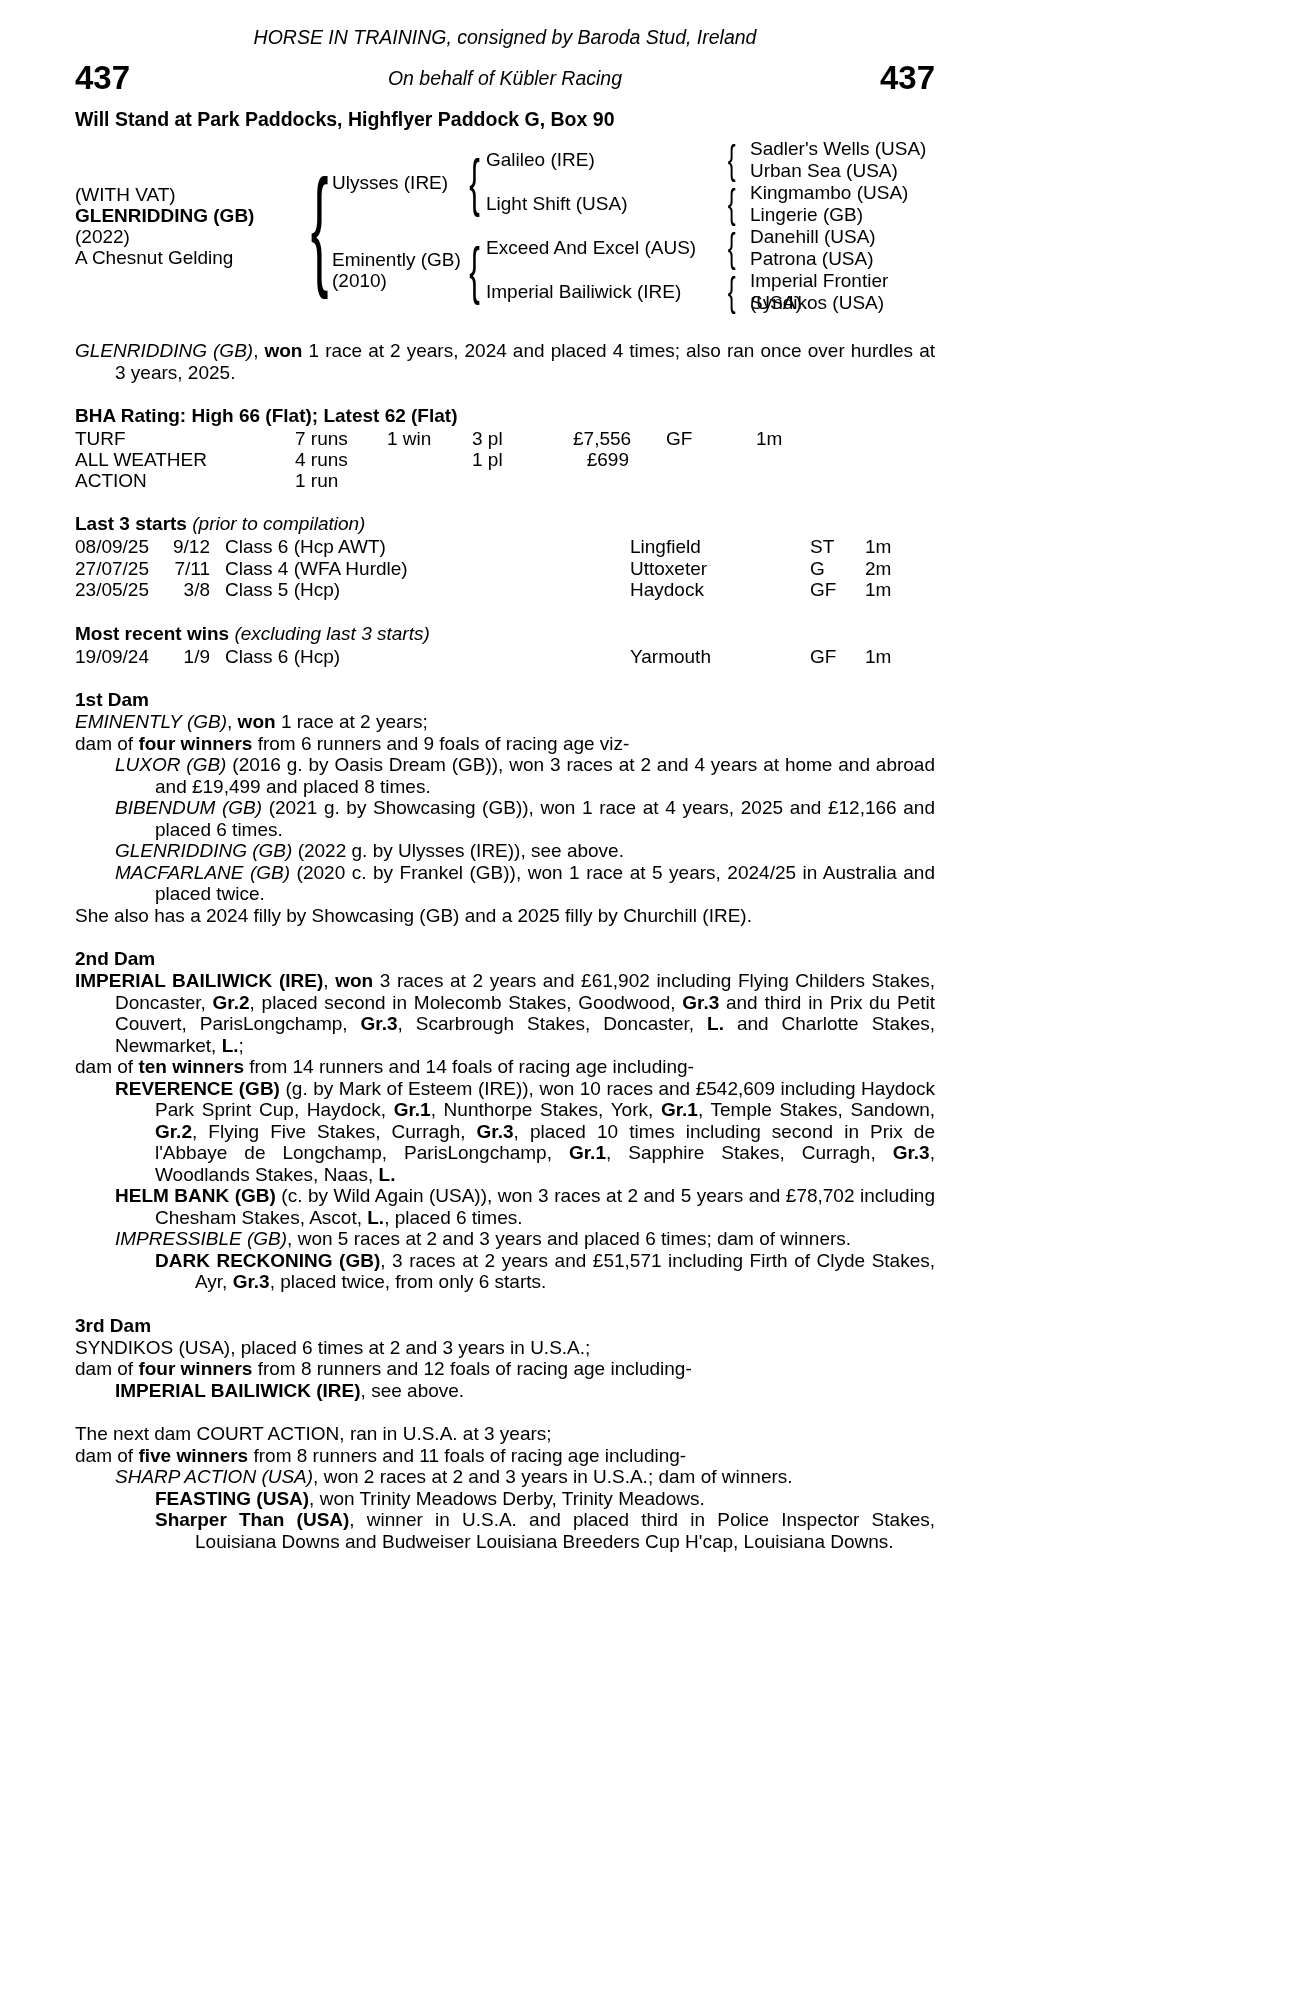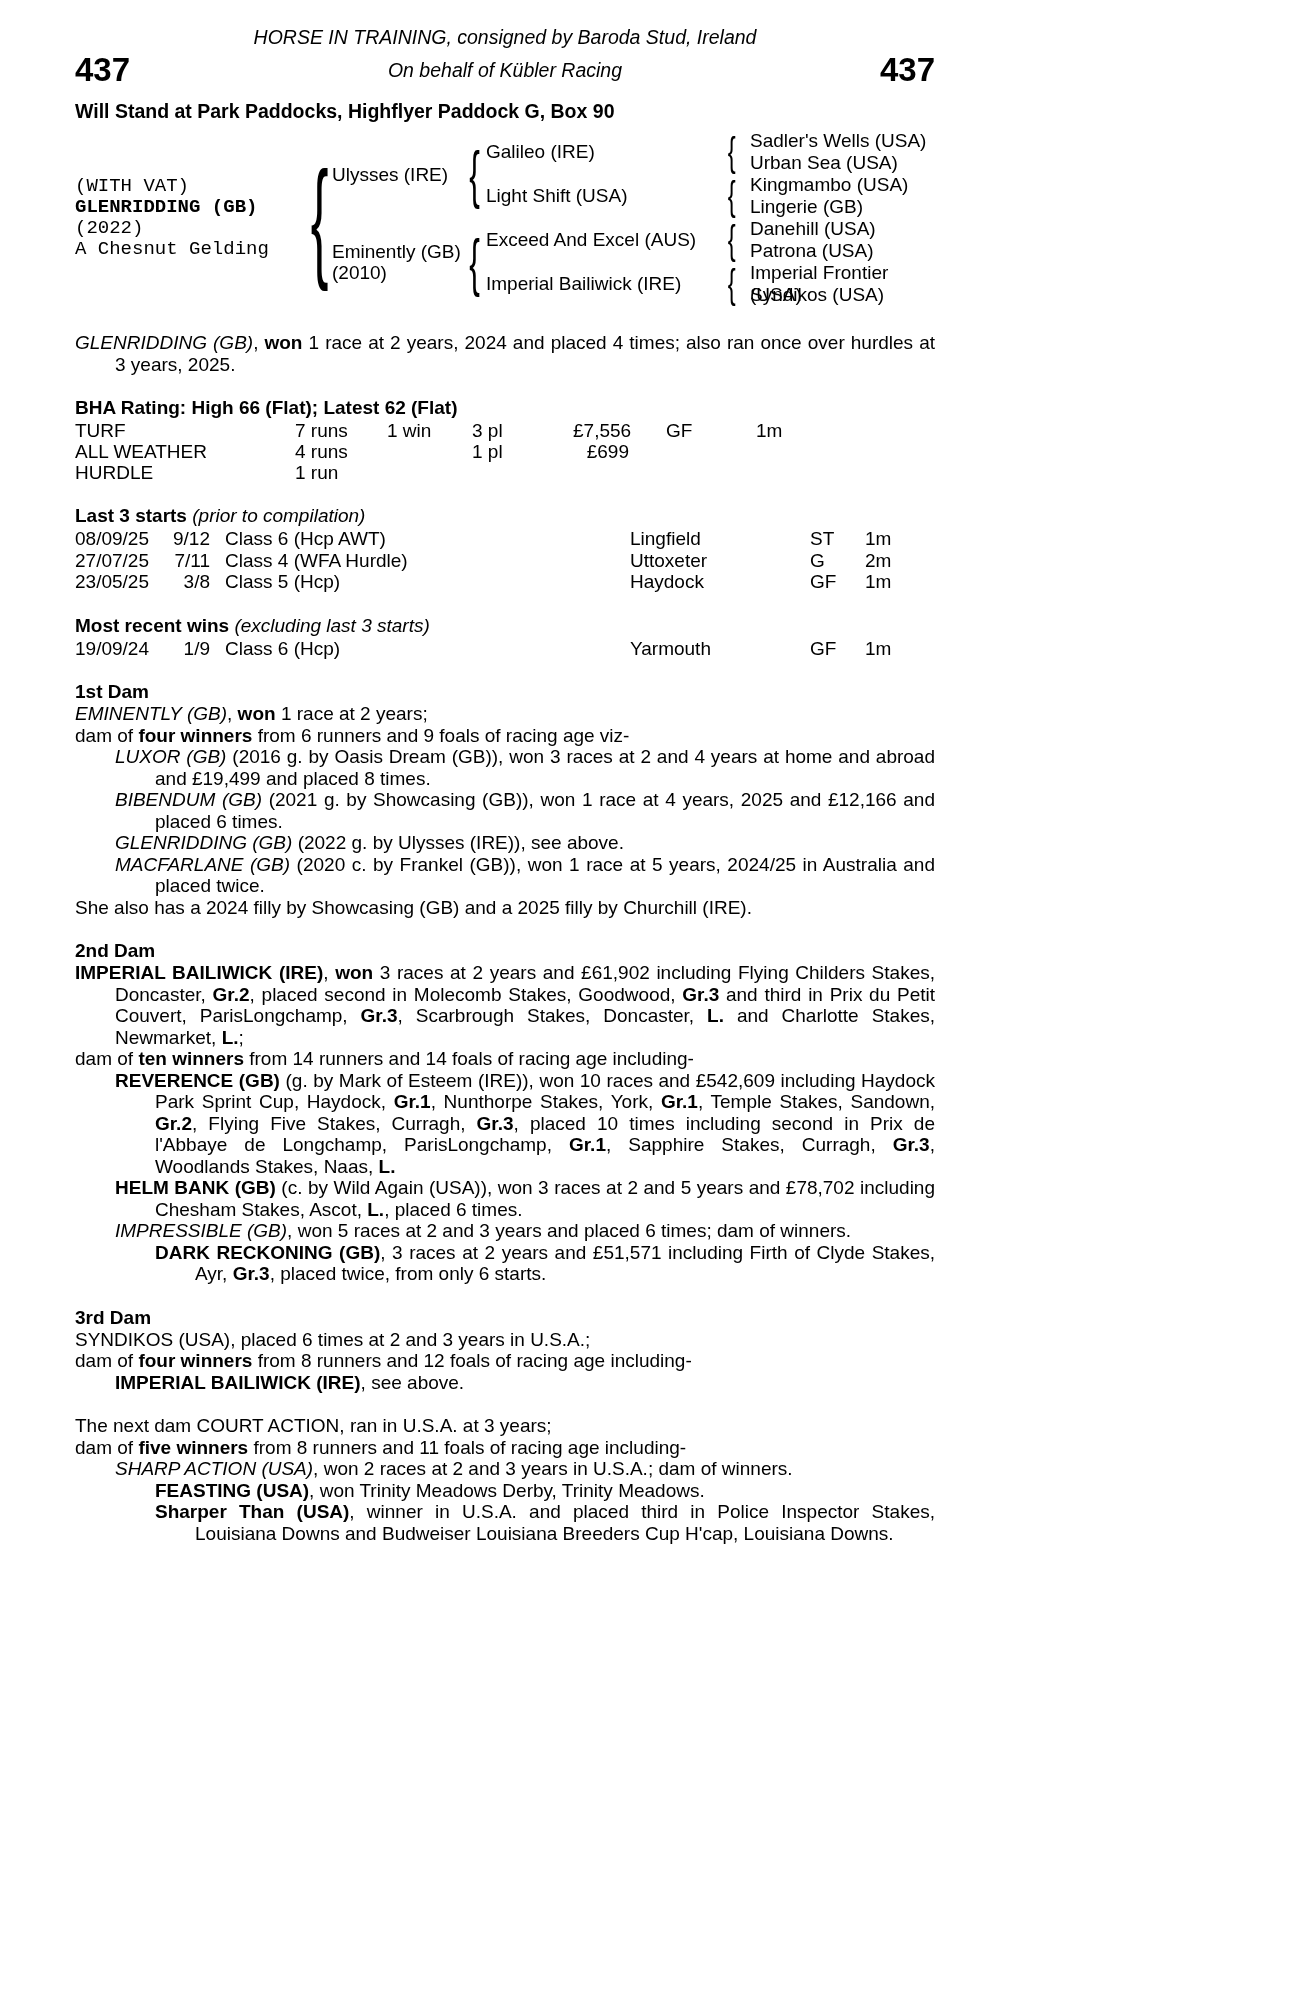"437" .lot-row { margin-top: 4px -> 12px }
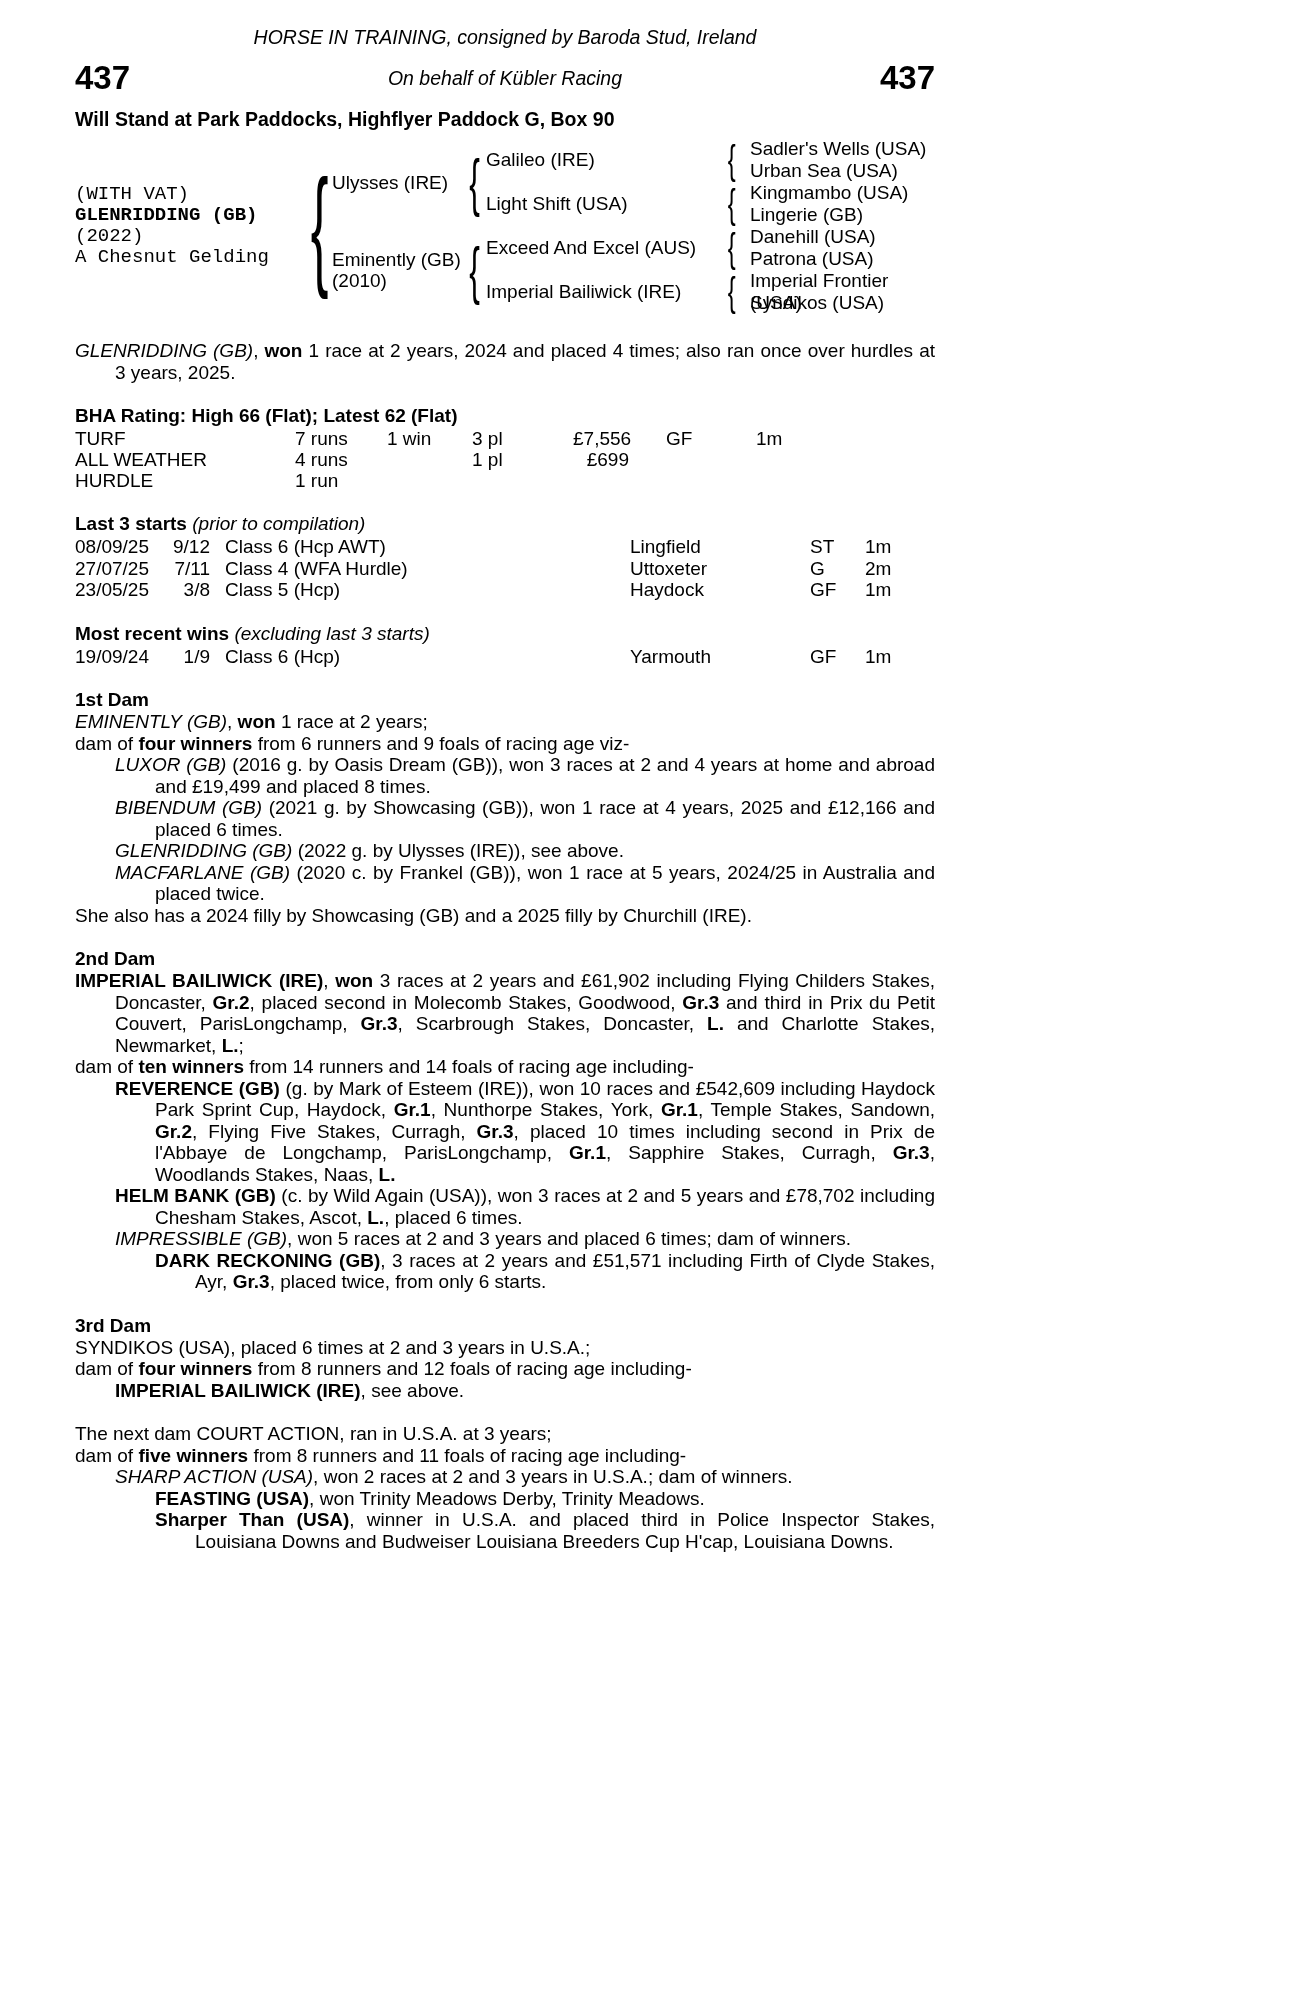"(WITH VAT)" .ped-left { font-family: Liberation Mono, monospace -> none }
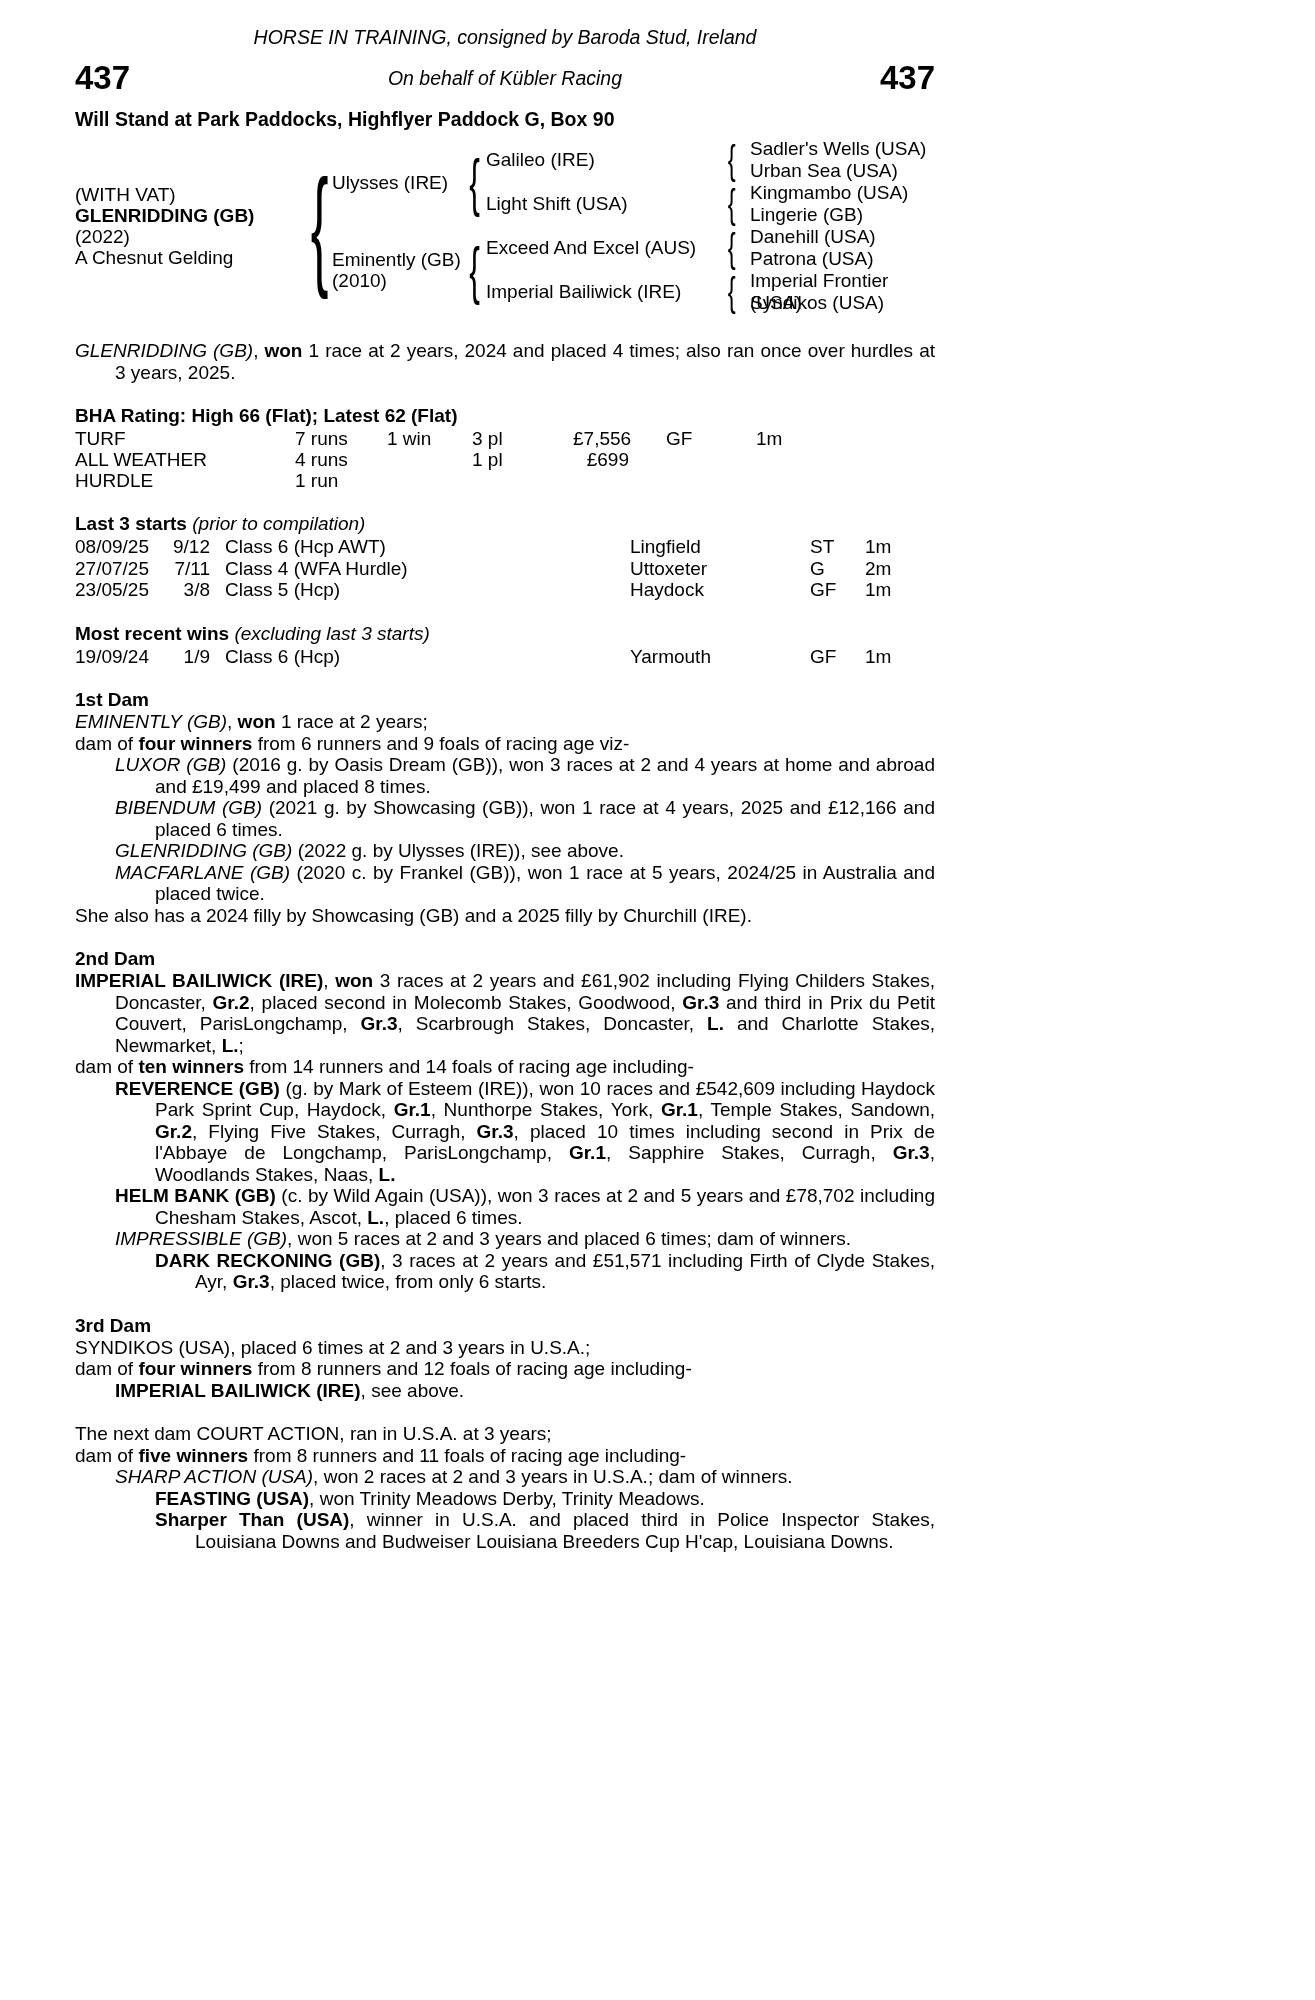"HURDLE" div { text: HURDLE -> ACTION }
